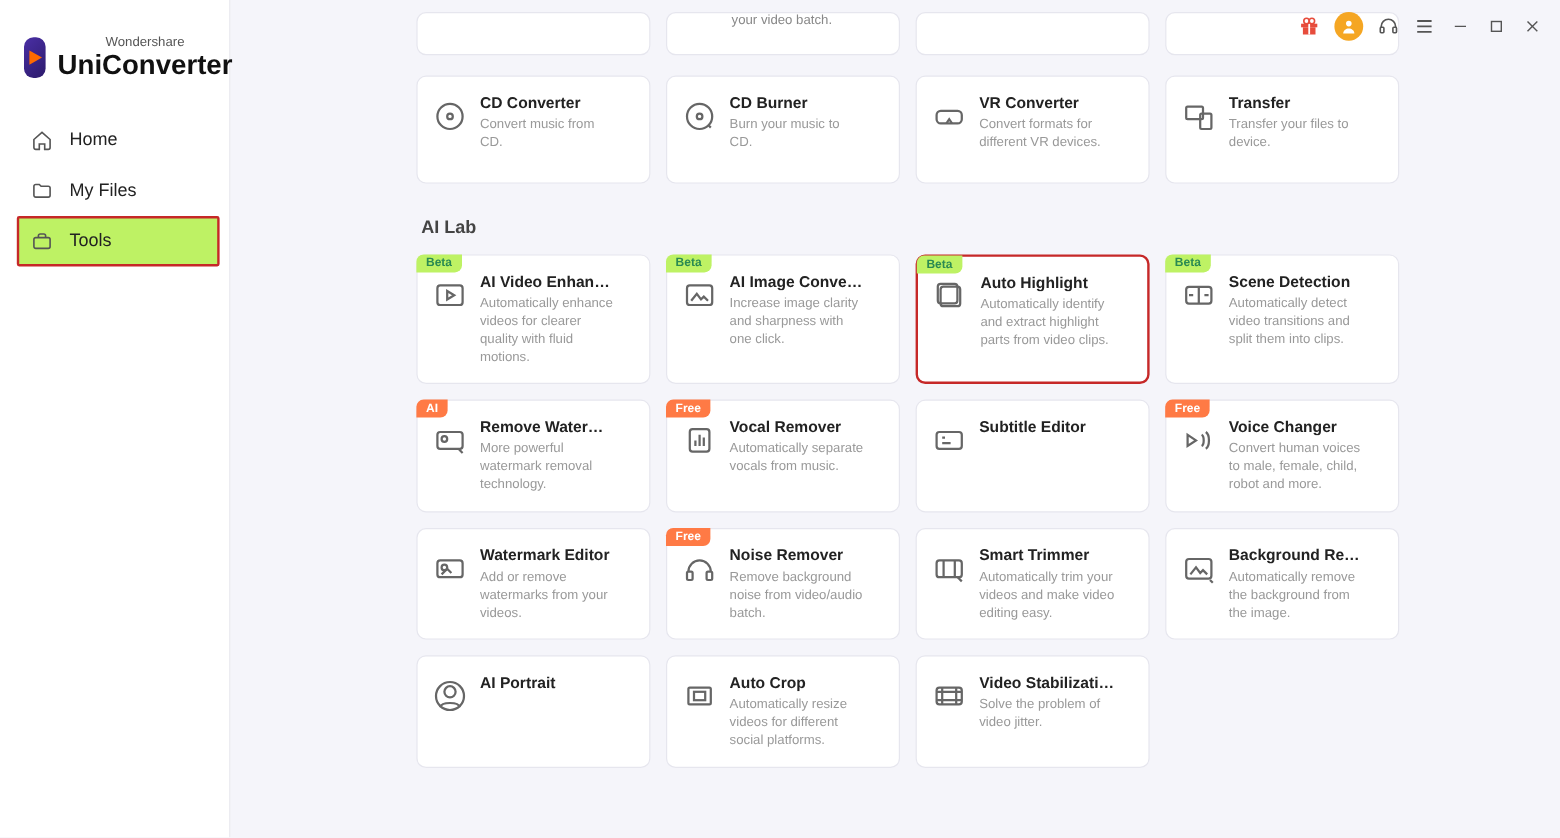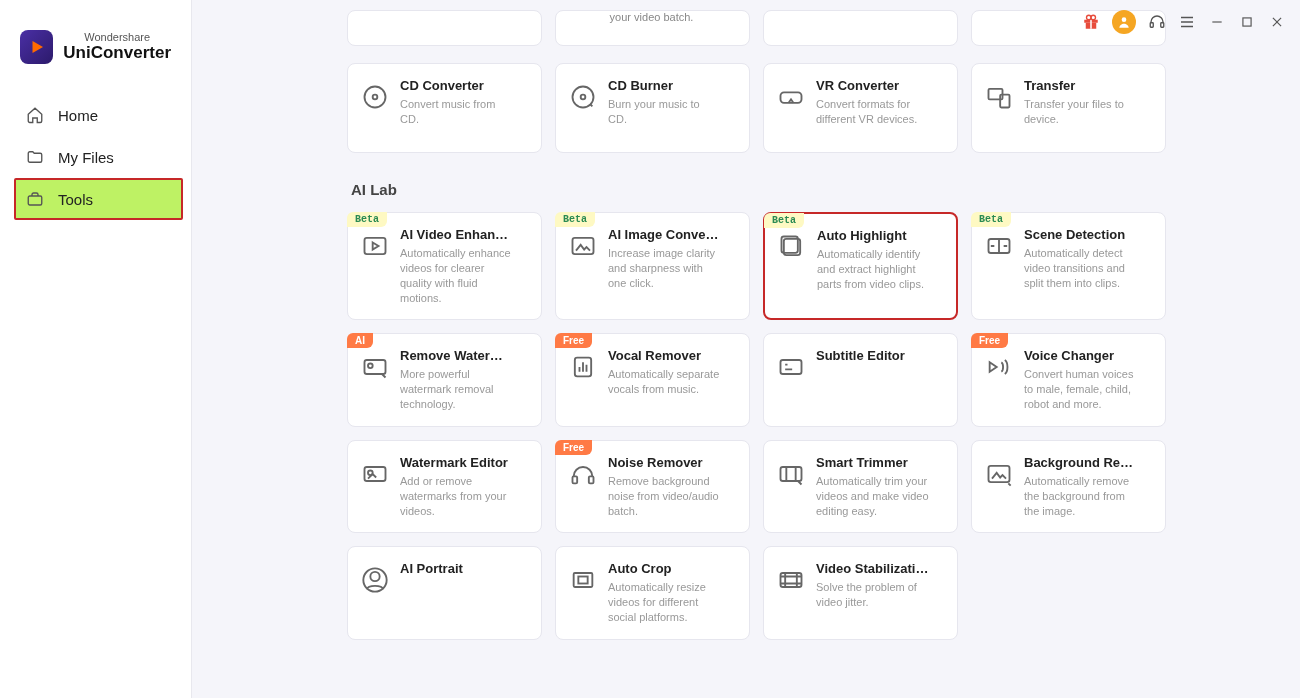"UniConverter" .logo-prod { font-size: 17px -> 23px }
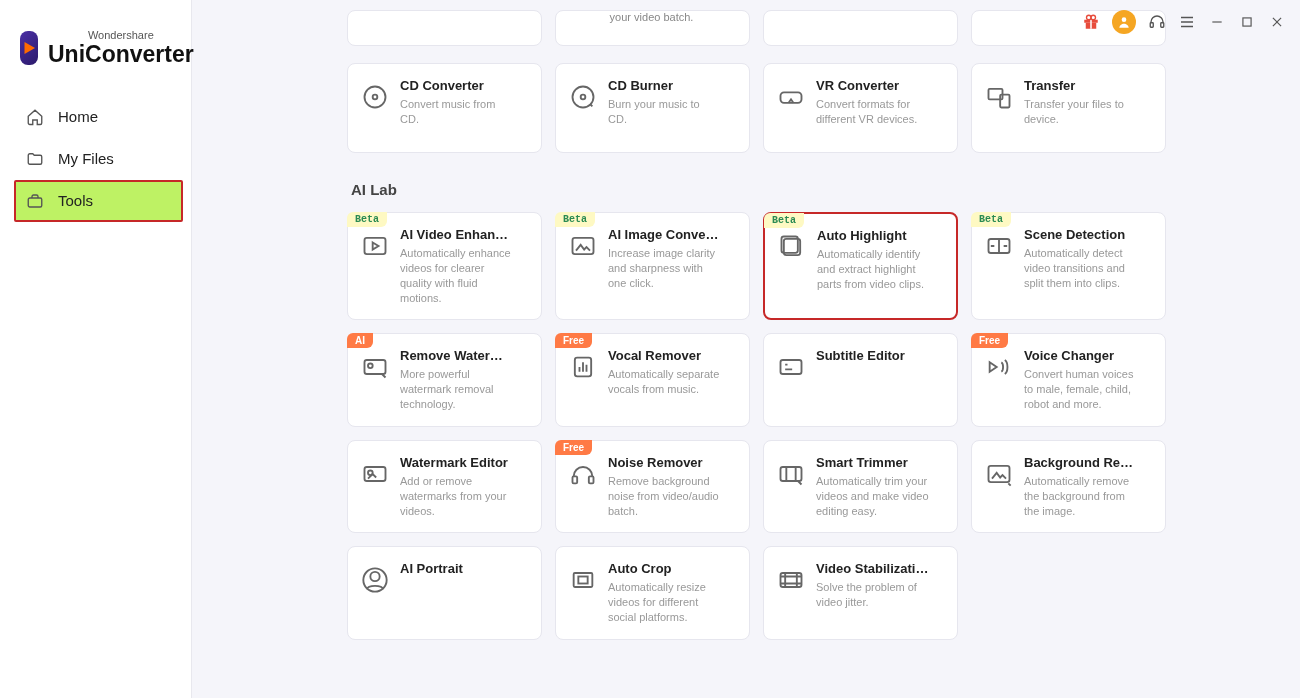"Beta" .badge.beta { background: #fef9c3 -> #bef264; font-family: Liberation Mono, monospace -> none }
